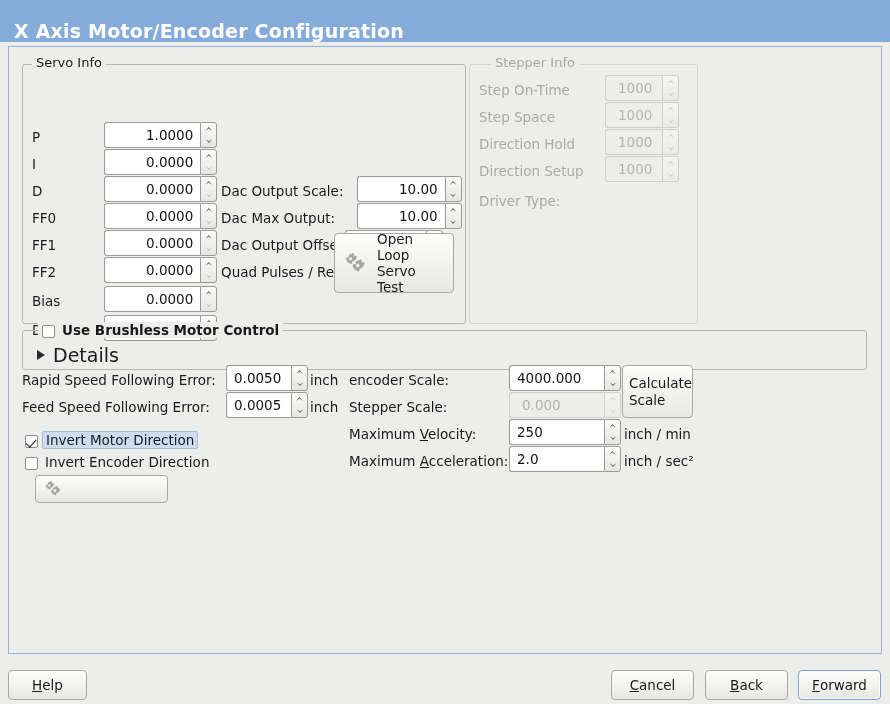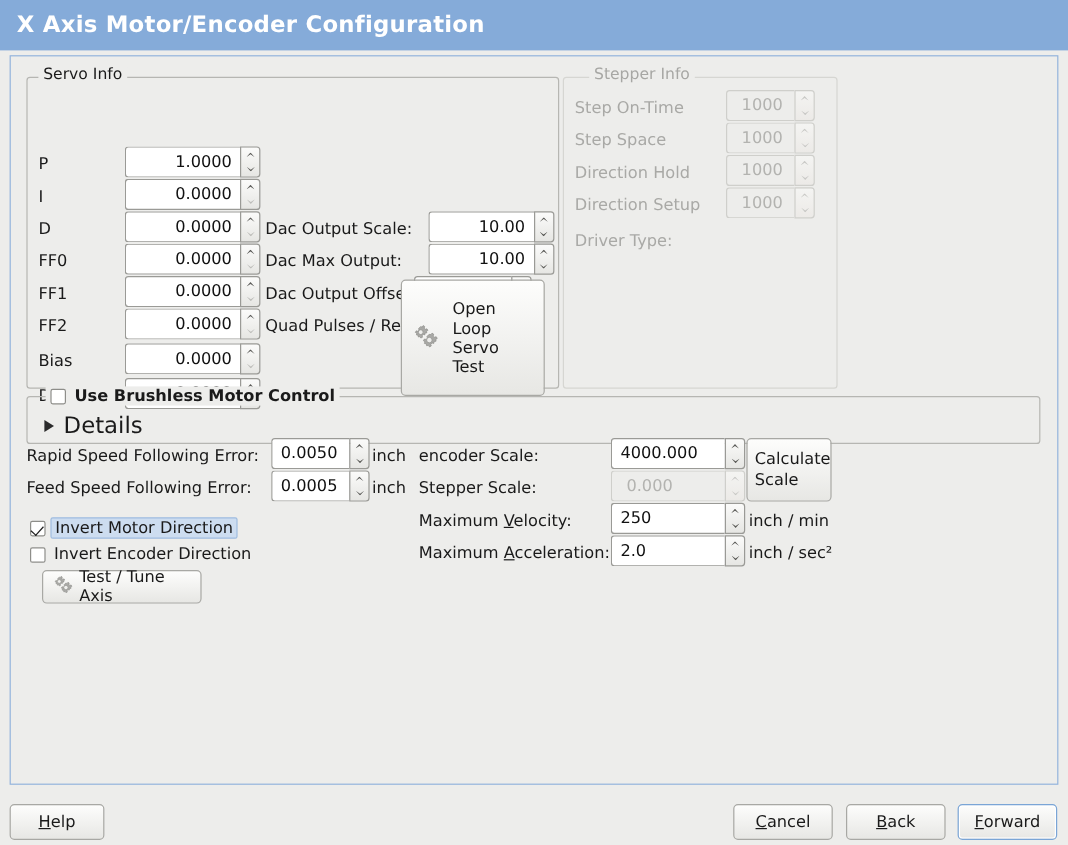"X Axis Motor/Encoder Configuration" .titlebar { align-items: center -> flex-end }
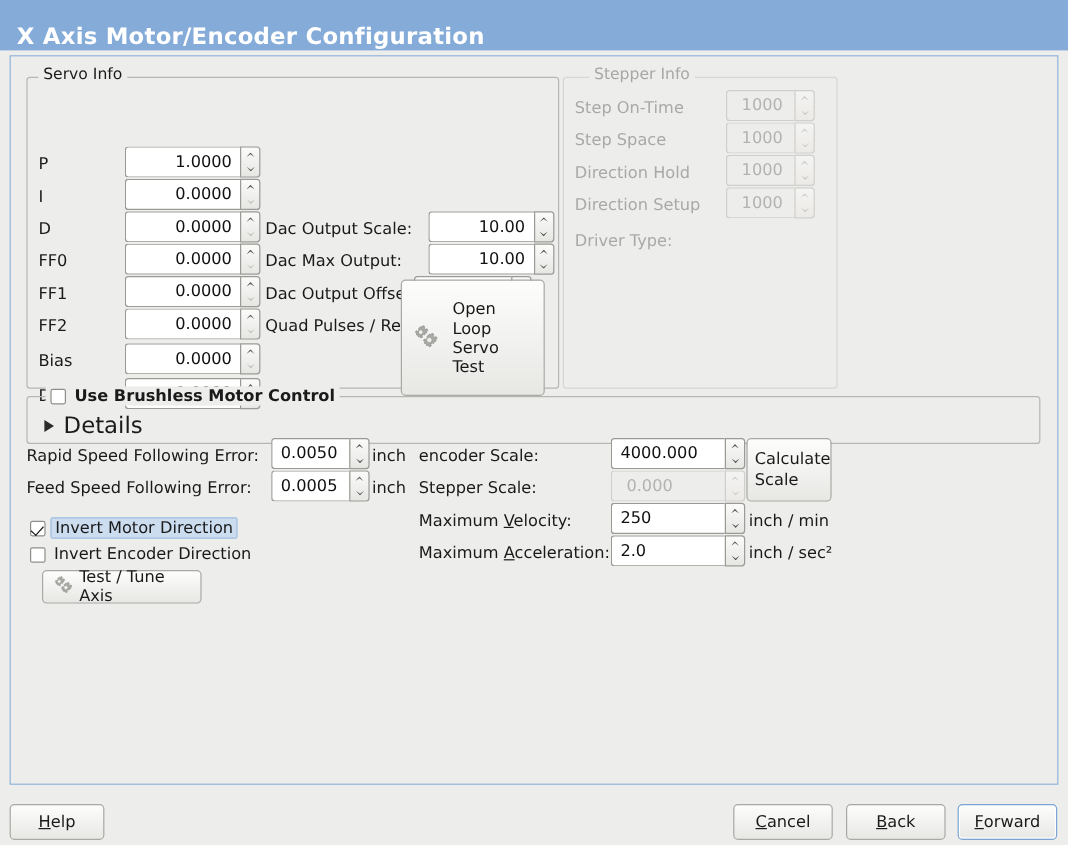"Open" div.btn { height: 97px -> 60px }
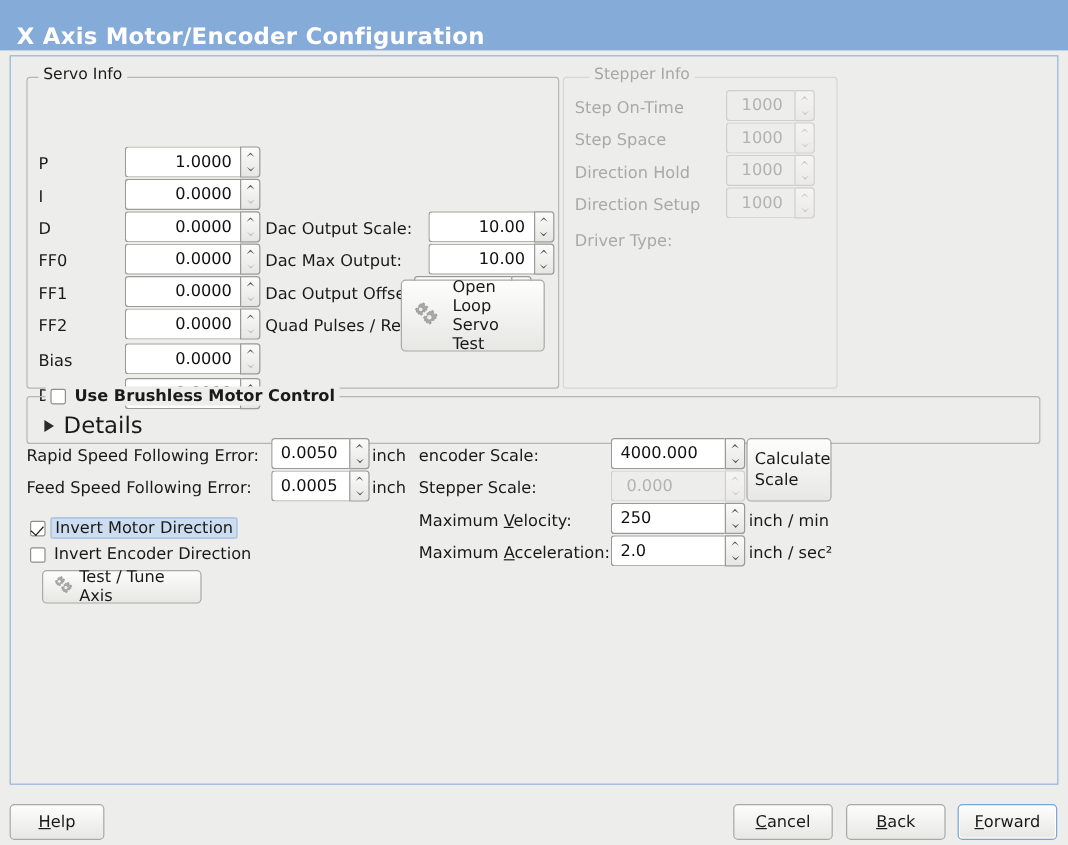"Use Brushless Motor Control" .cb { align-items: center -> flex-end }
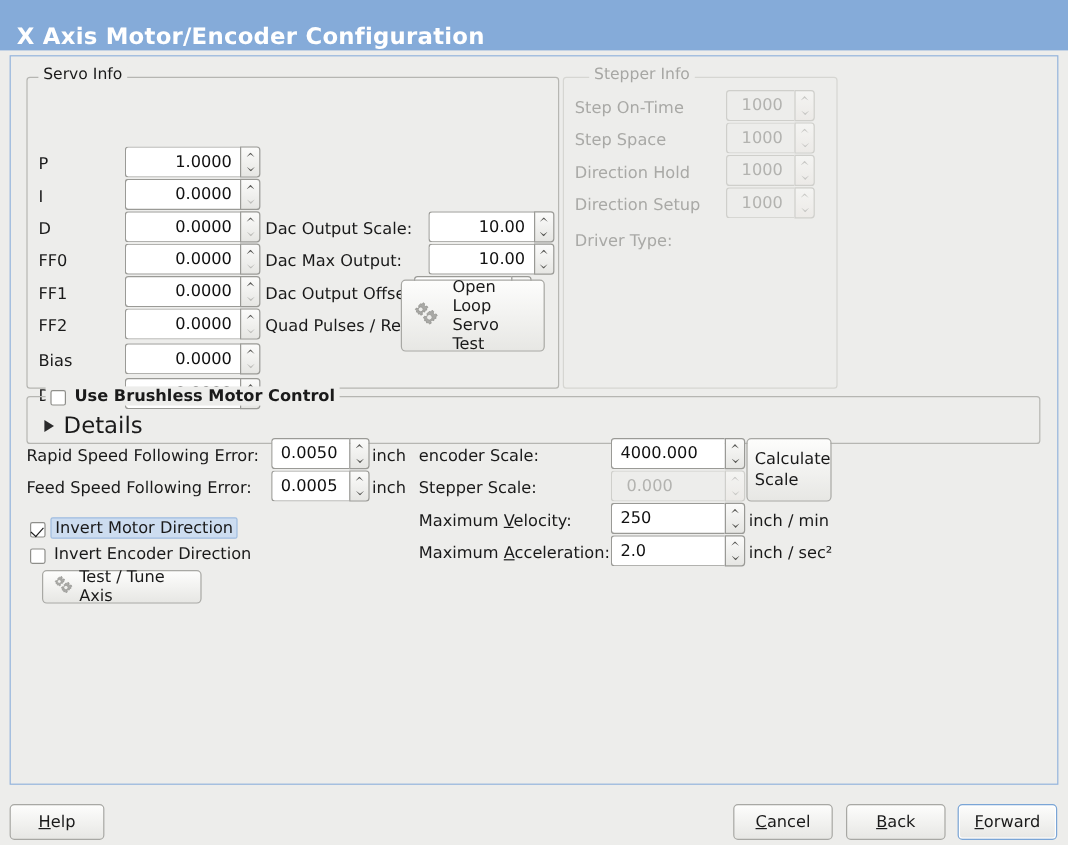"Test / Tune Axis" span { html: <span>Test / Tune Axis</span> -> none }
